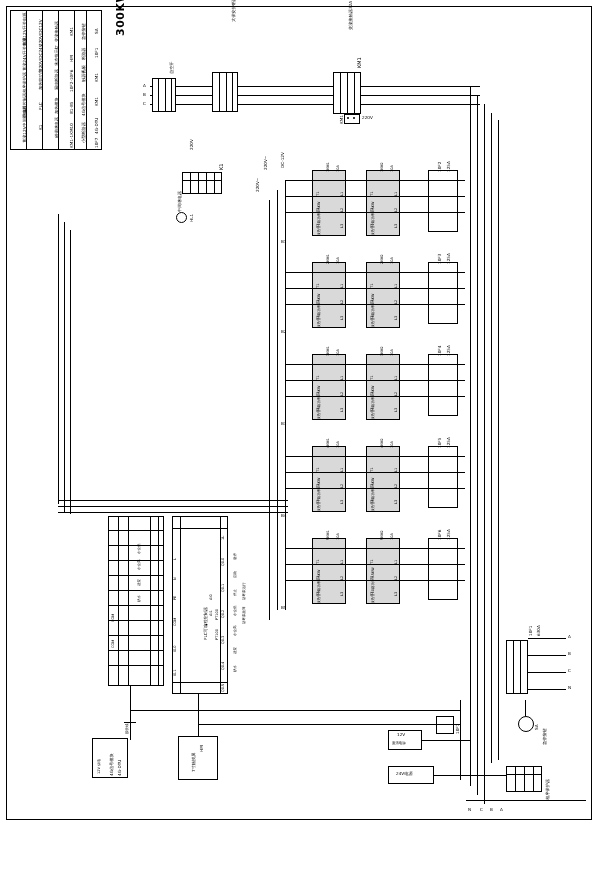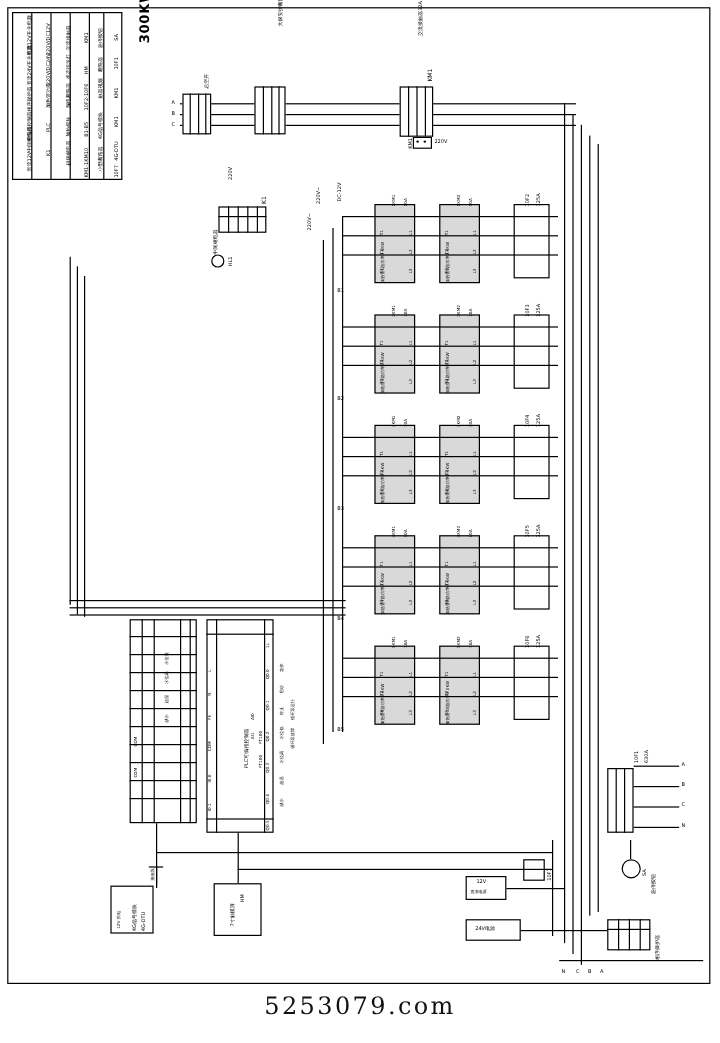"5253079.com" div.wm { html: <div>5253079.com</div> -> none }
